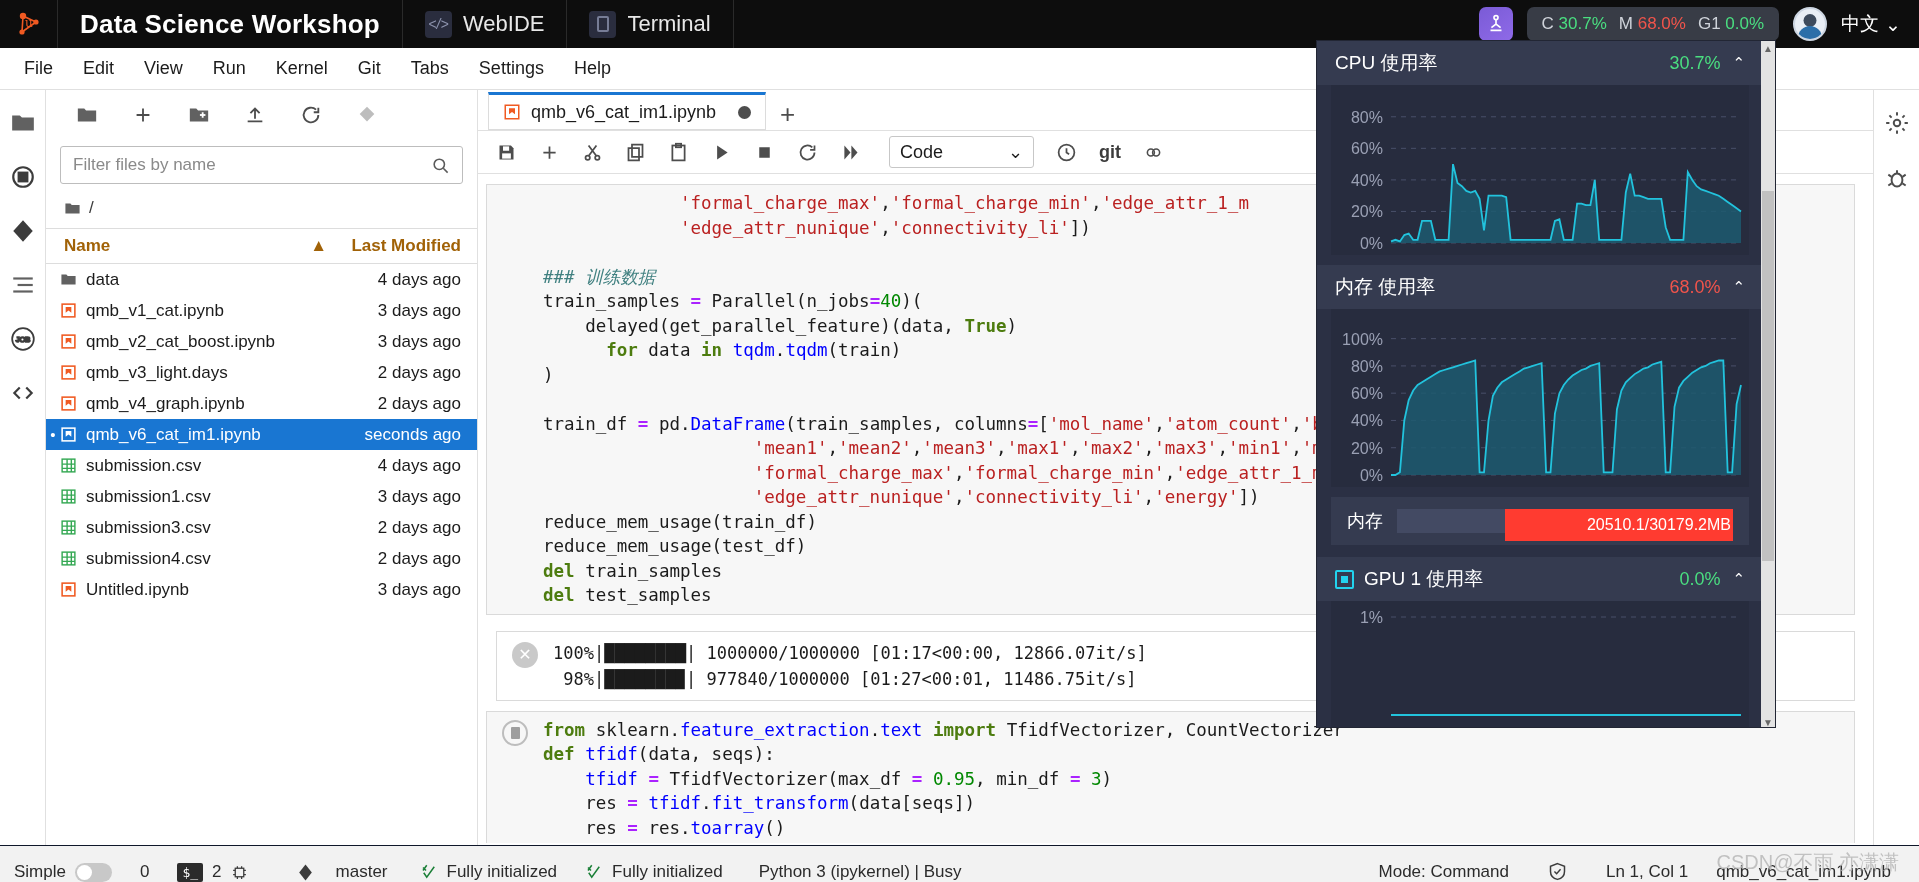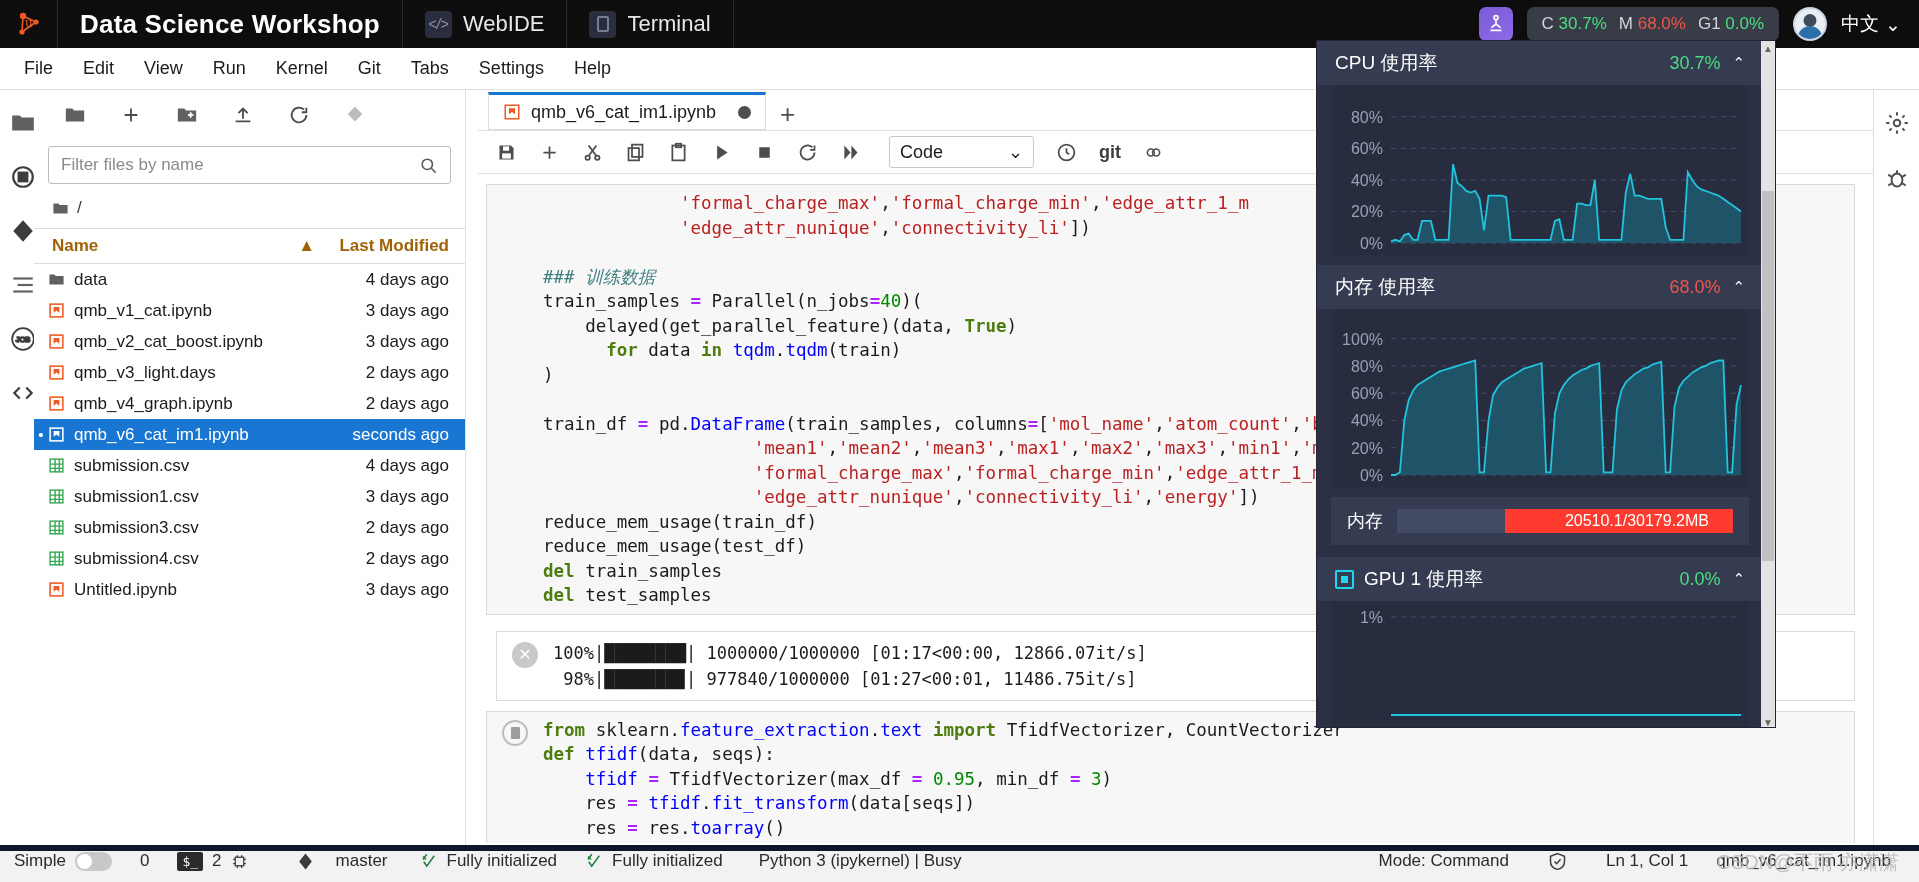"Filter files by name" .fb { left: 34px -> 46px }
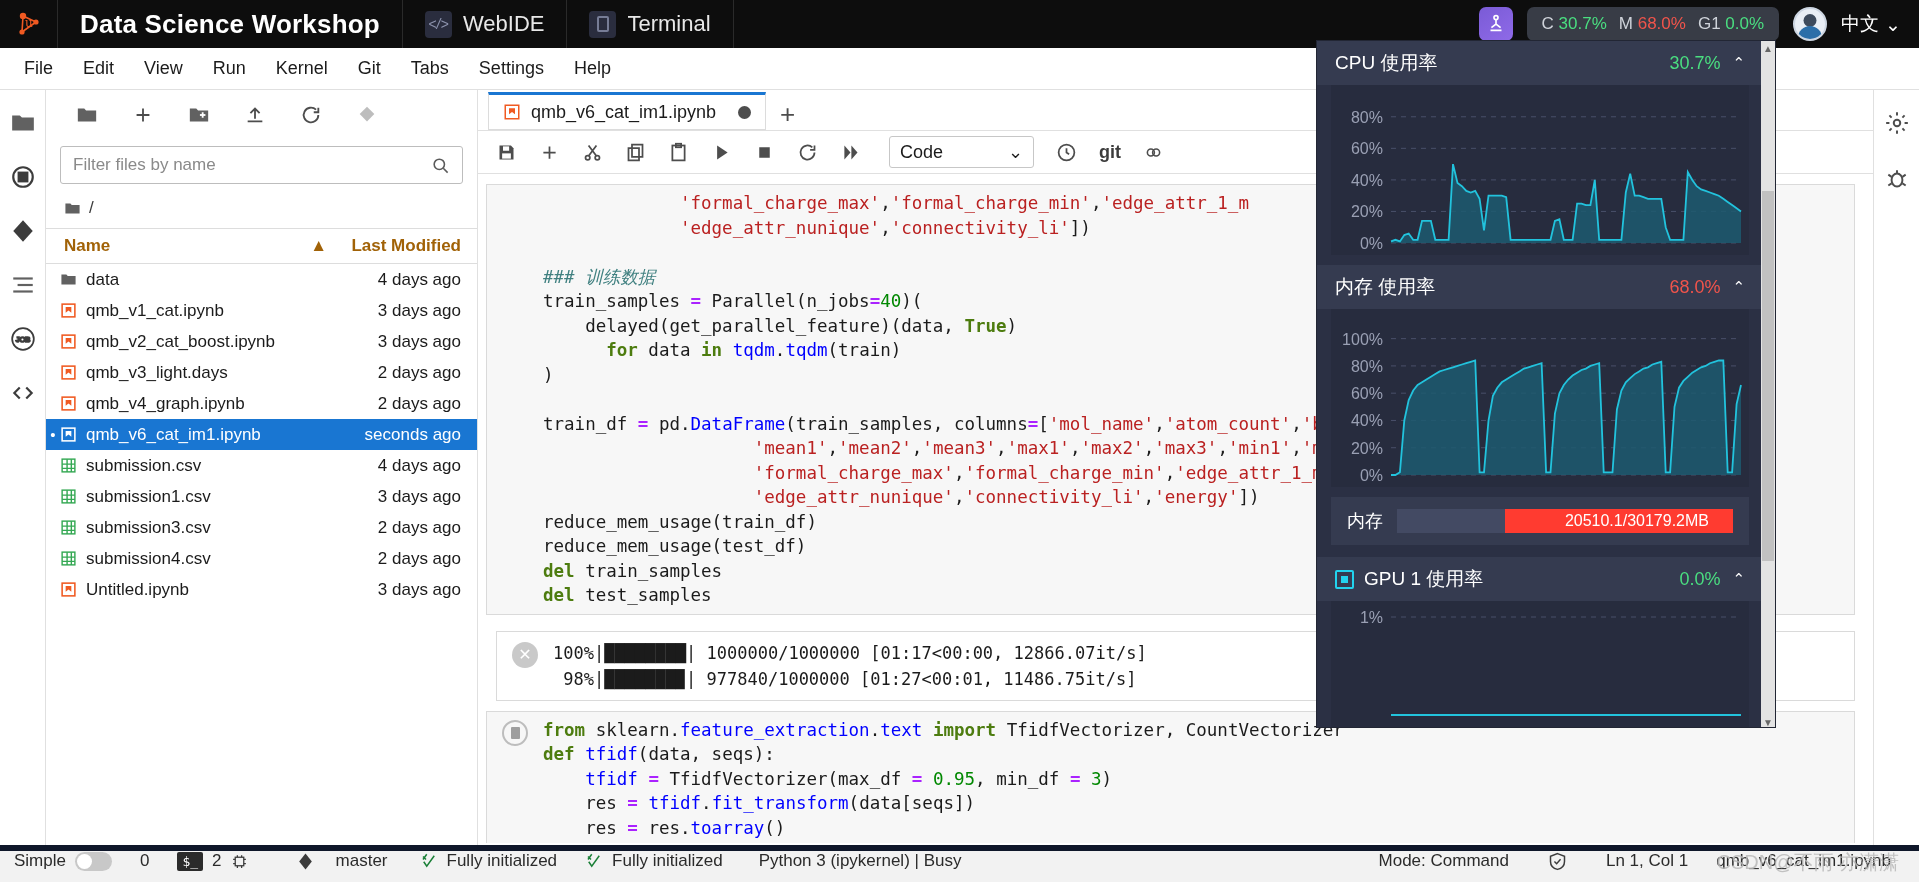"20510.1/30179.2MB" .mem-bar .fill { height: 24px -> 32px; padding-right: 24px -> 2px }
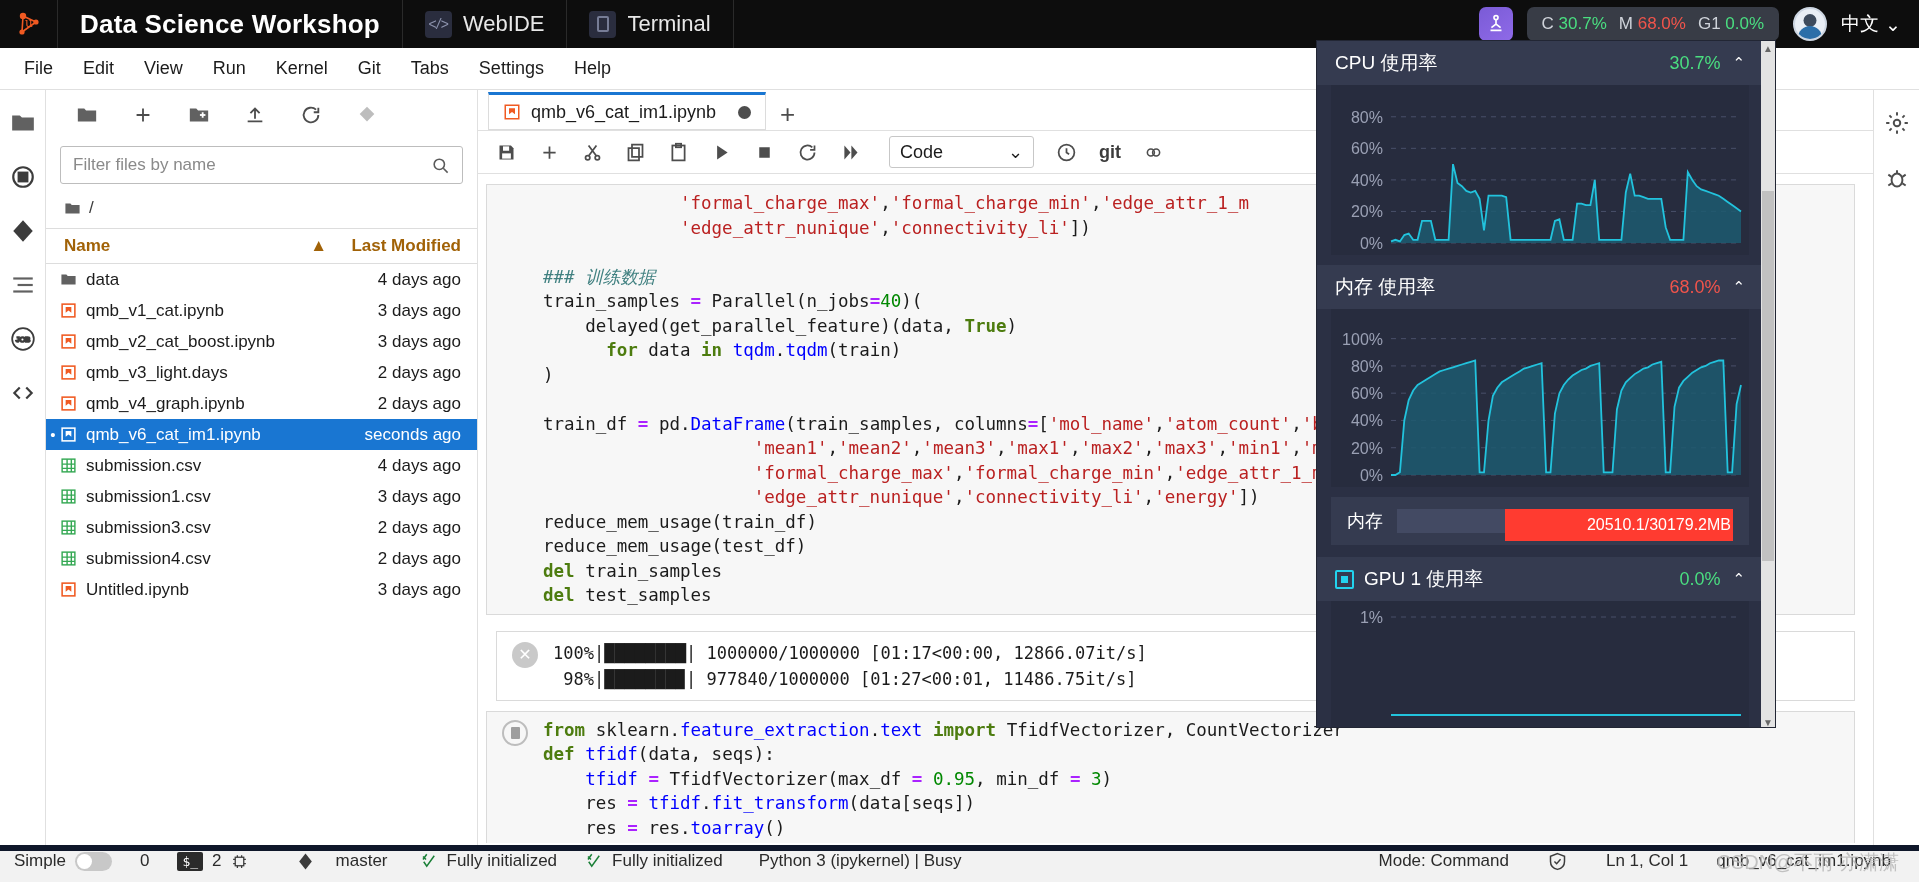"Simple" .statusbar { align-items: flex-start -> flex-end; border-top: 6px solid #0f172a -> 1px solid #0f172a }
